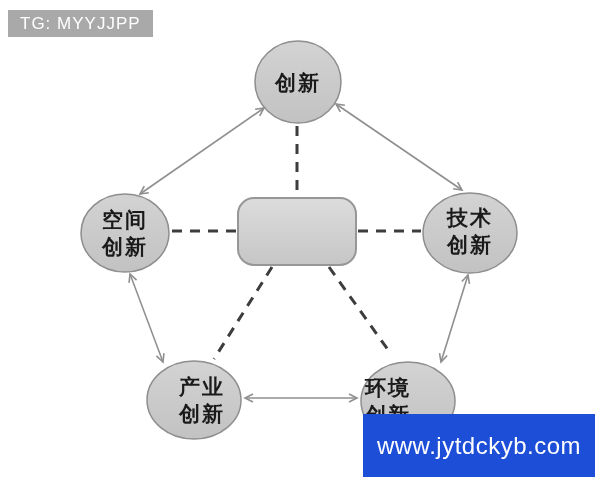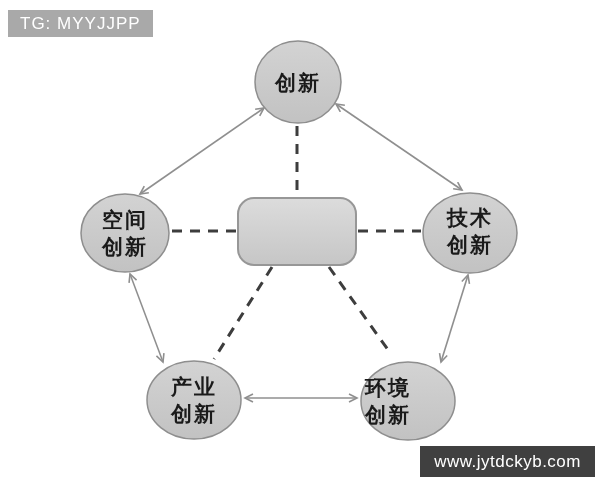"产业" div.node-label { left: 194px -> 202px }
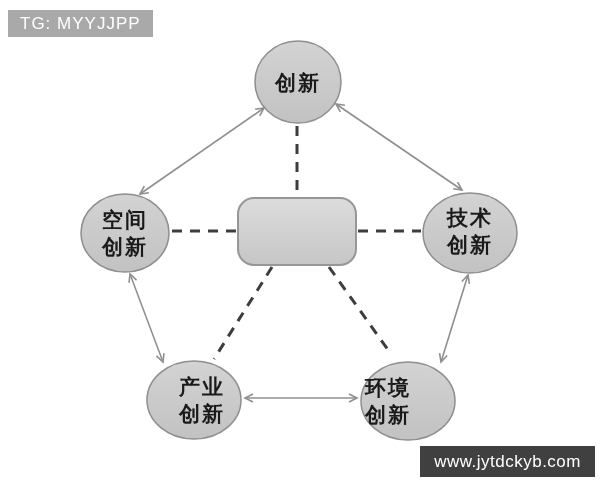"www.jytdckyb.com" .watermark { background: #404040 -> #1d4ed8; font-size: 17px -> 24px; padding: 0 14px -> 16px 14px }
